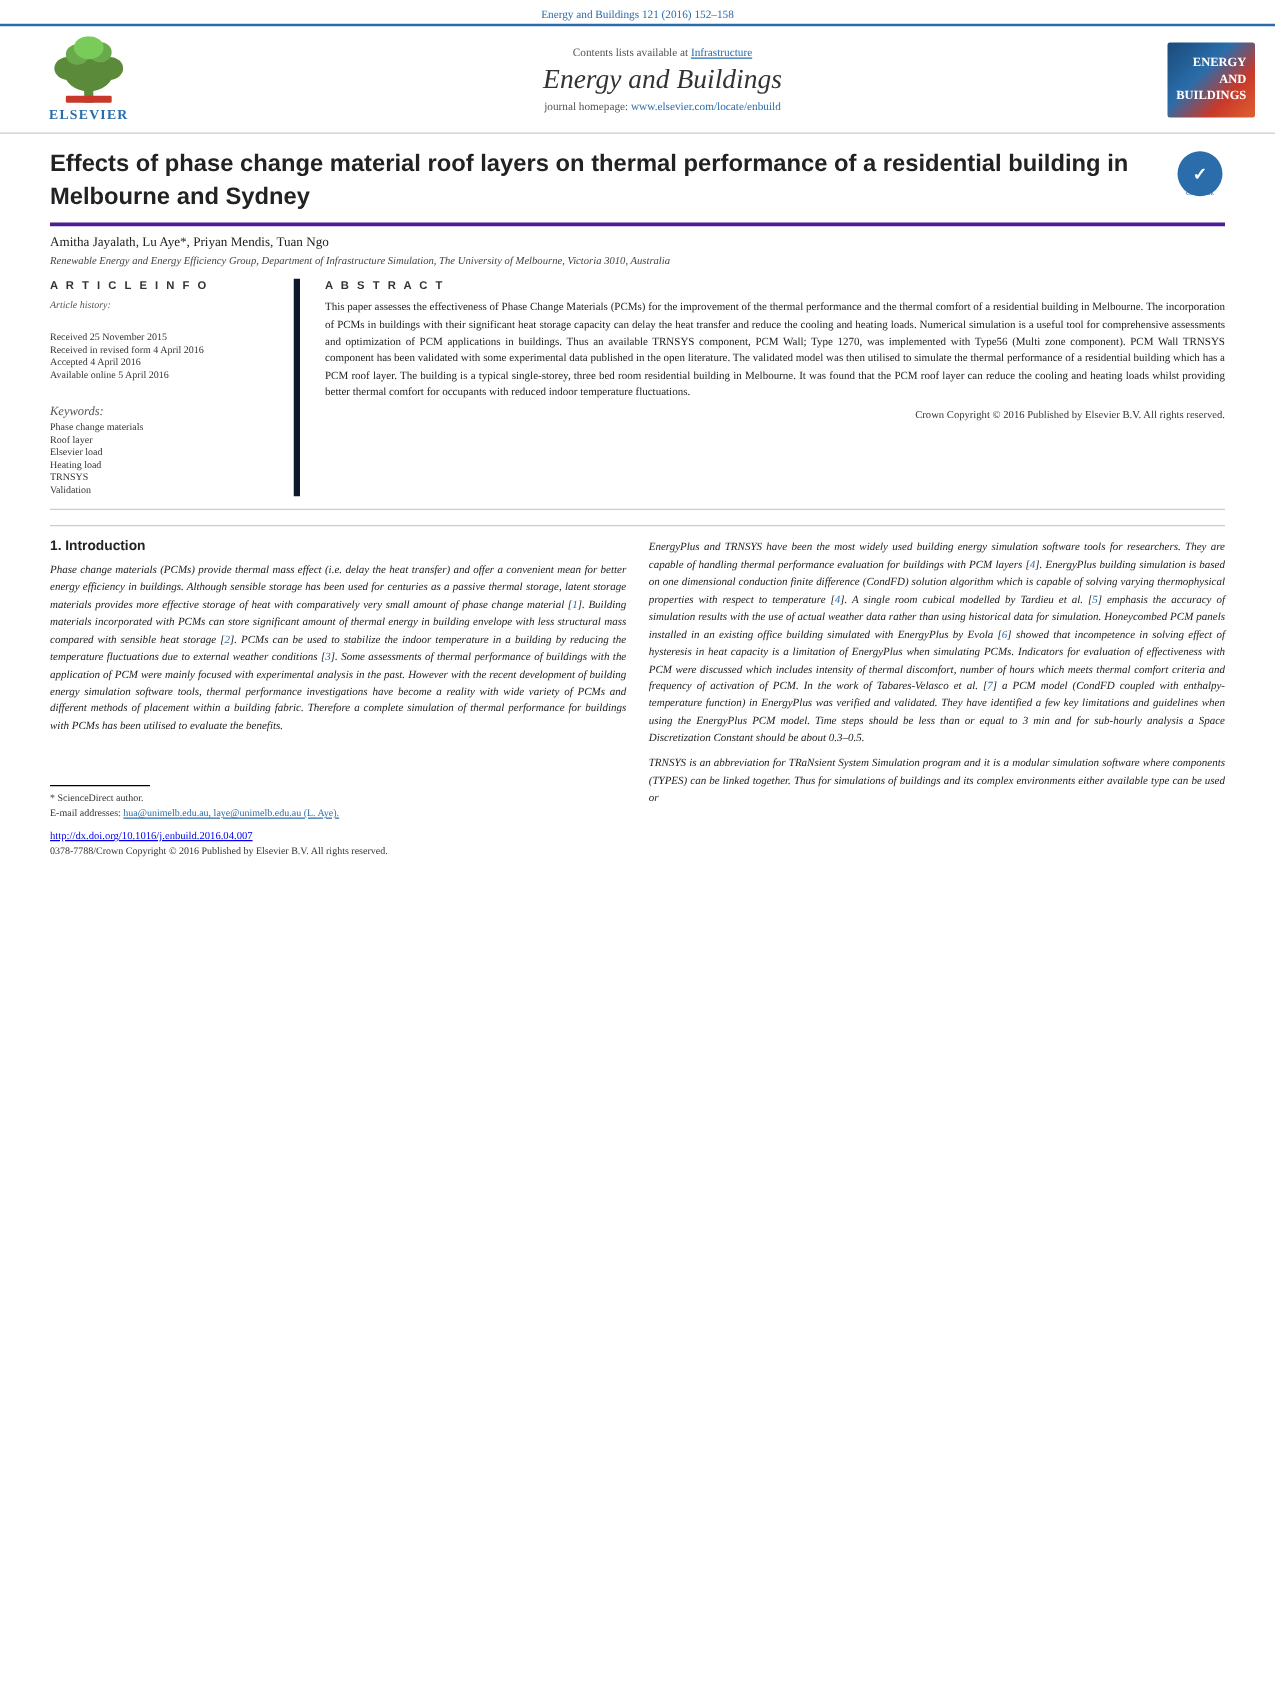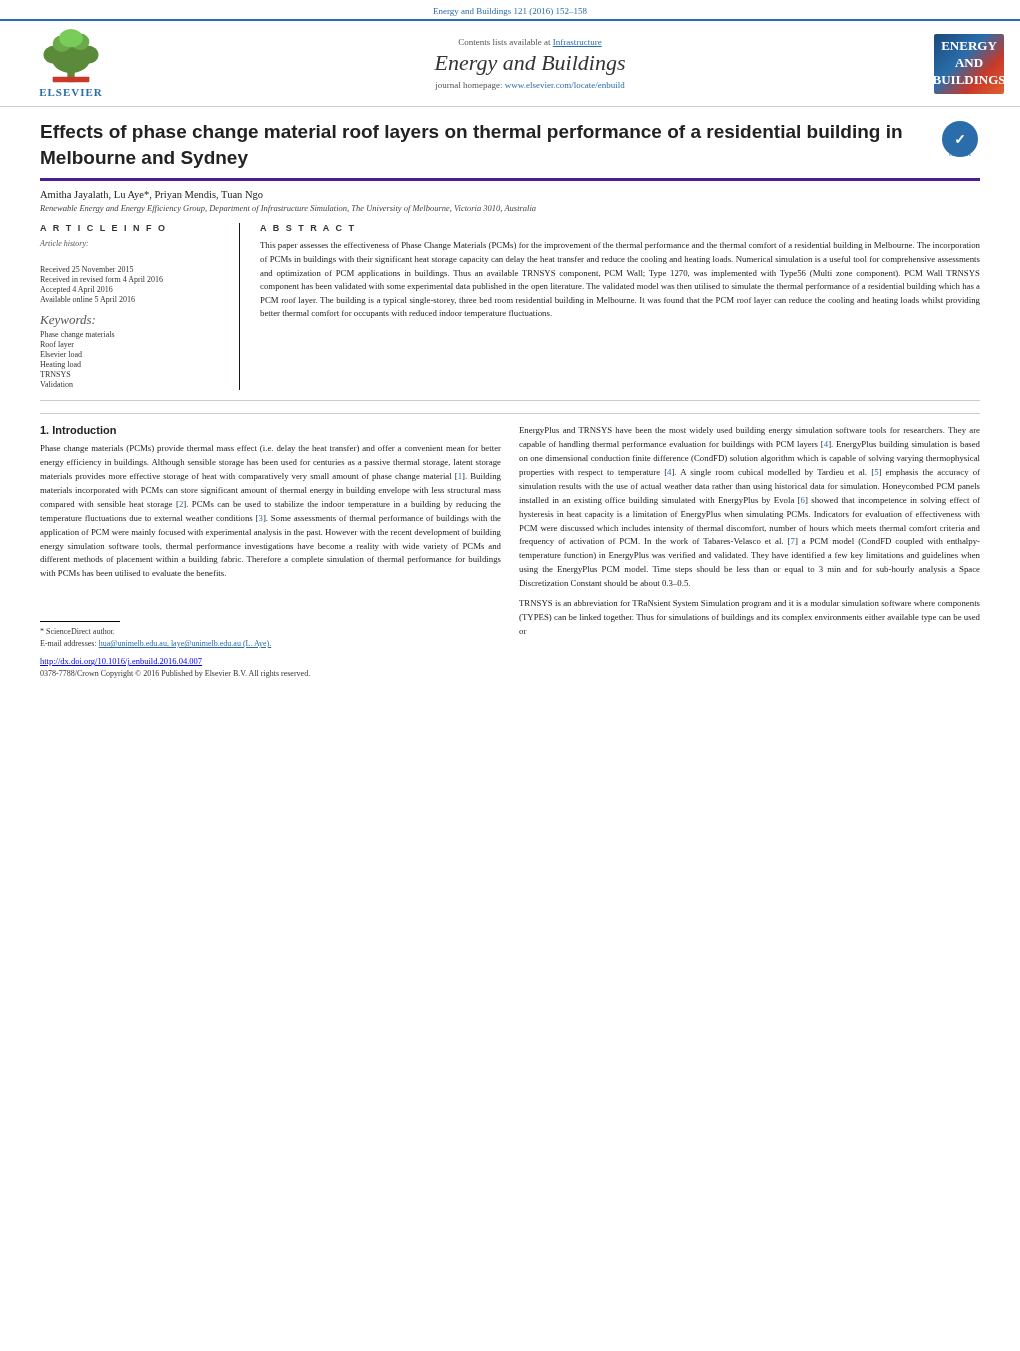"ENERGY" .journal-logo-inner { font-size: 13px -> 10px; text-align: center -> right }
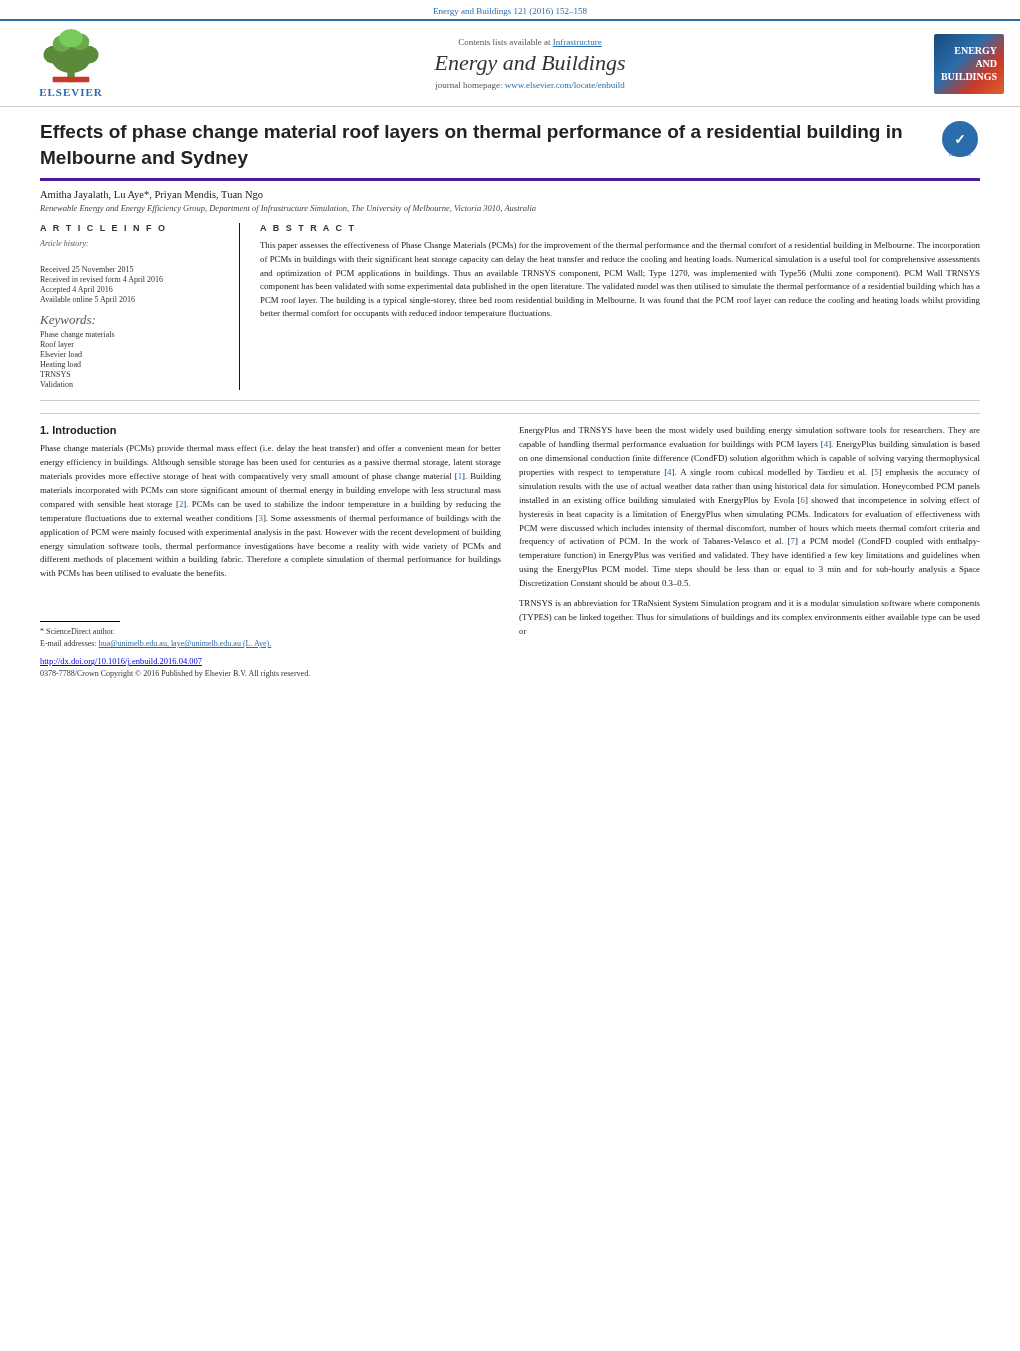"A R T I C" .article-info { border-right: 1px solid #0f172a -> 5px solid #0f172a }
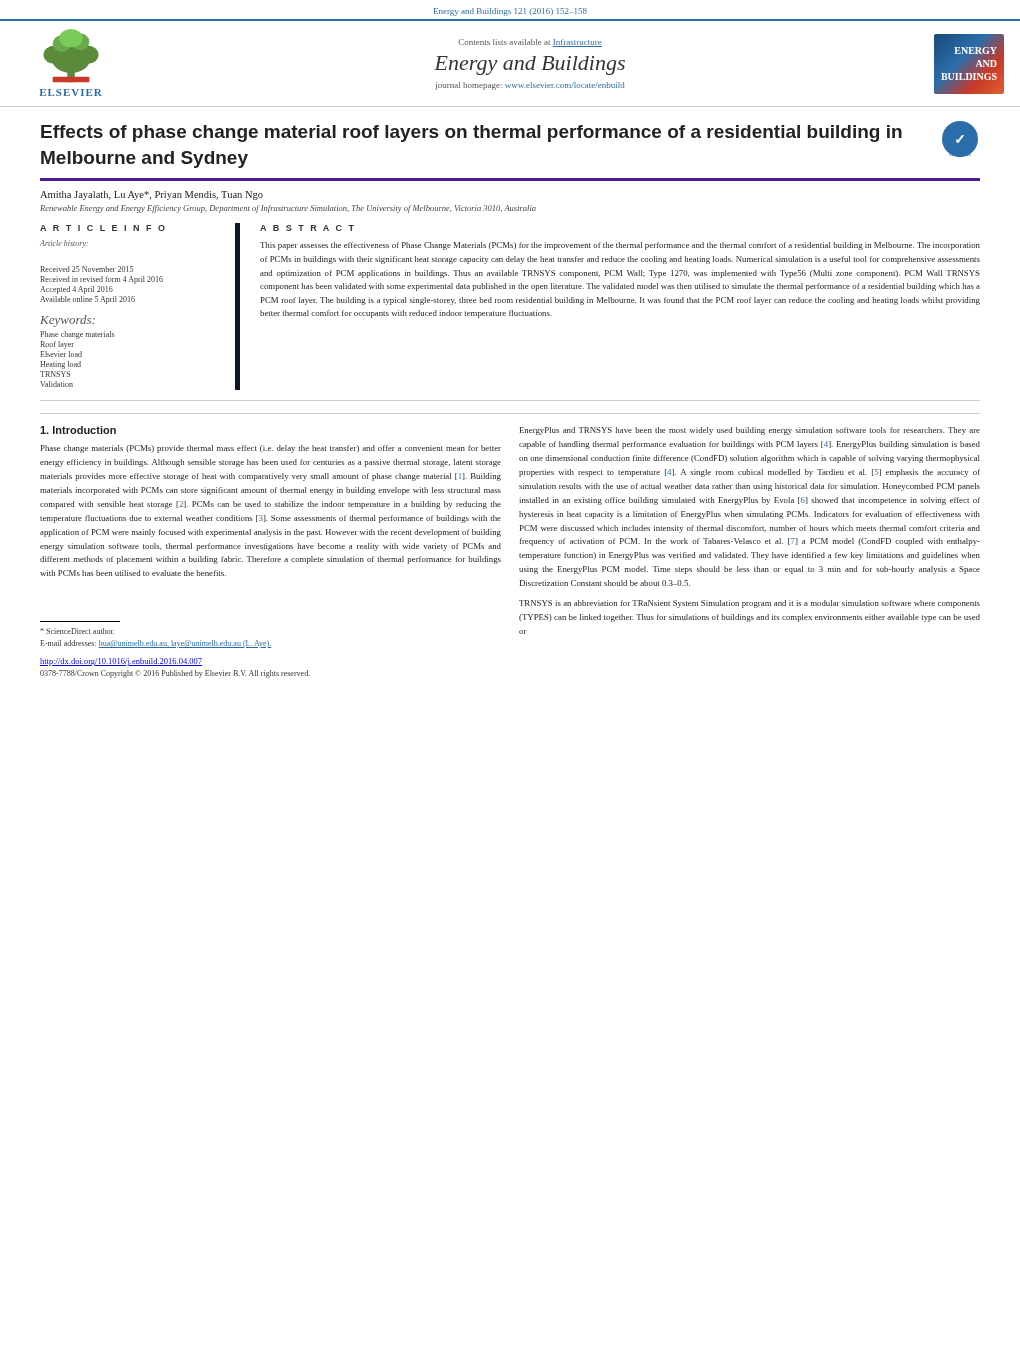"Keywords:" .article-info .keywords-label { font-size: 13px -> 10px; margin-top: 8px -> 20px }
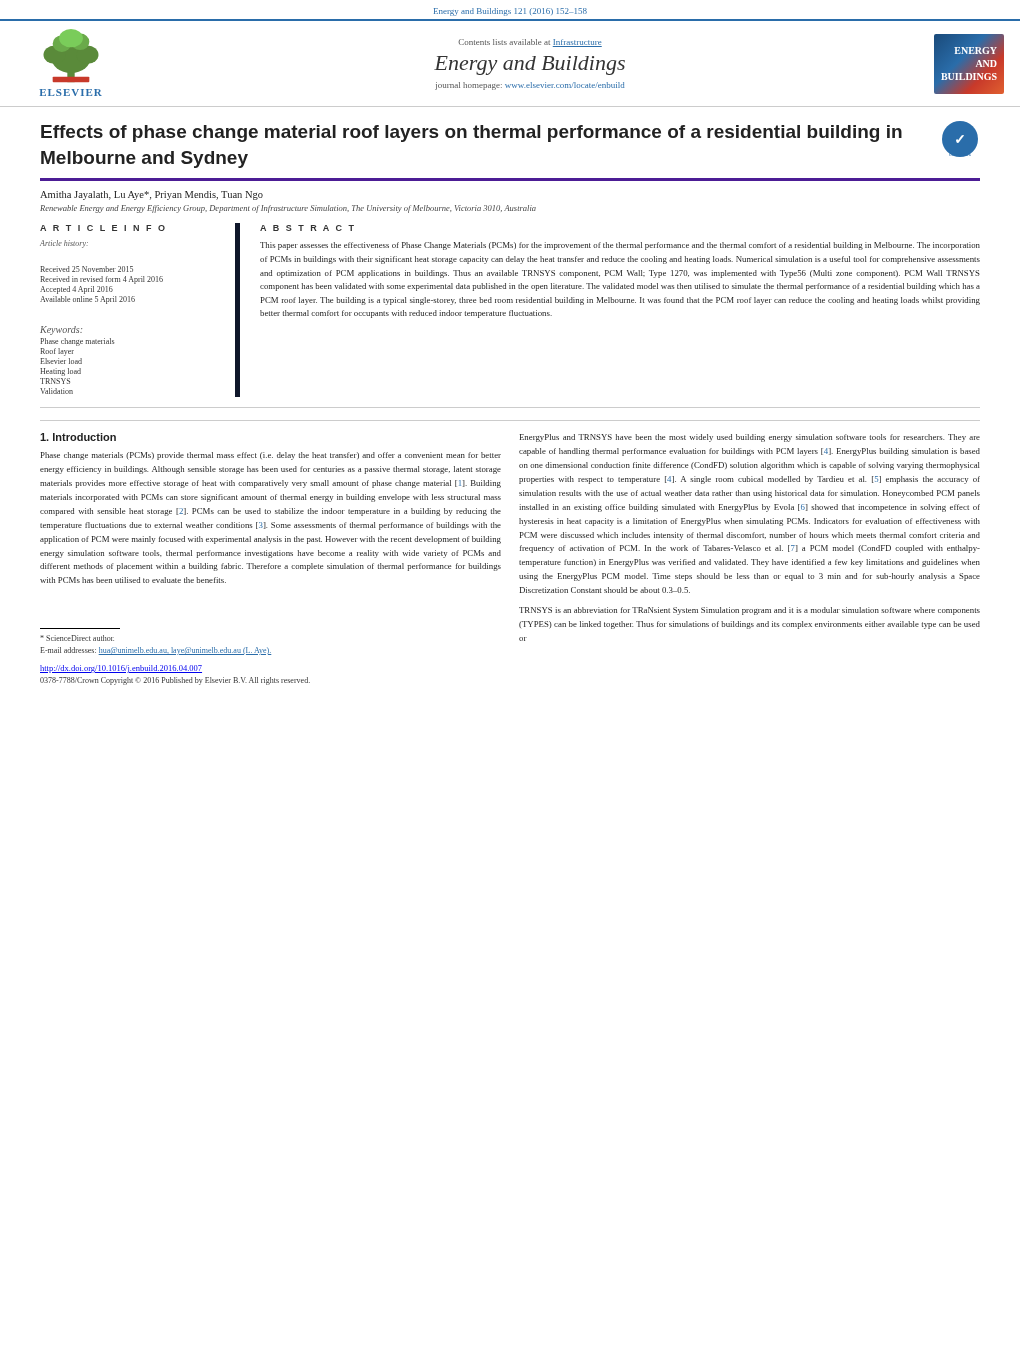"Crown Copyright © 2016 Published" div.copyright-line { html: none -> <div>Crown Copyright © 2016 Published by Elsevier B.V. All rights reserved.</div> }
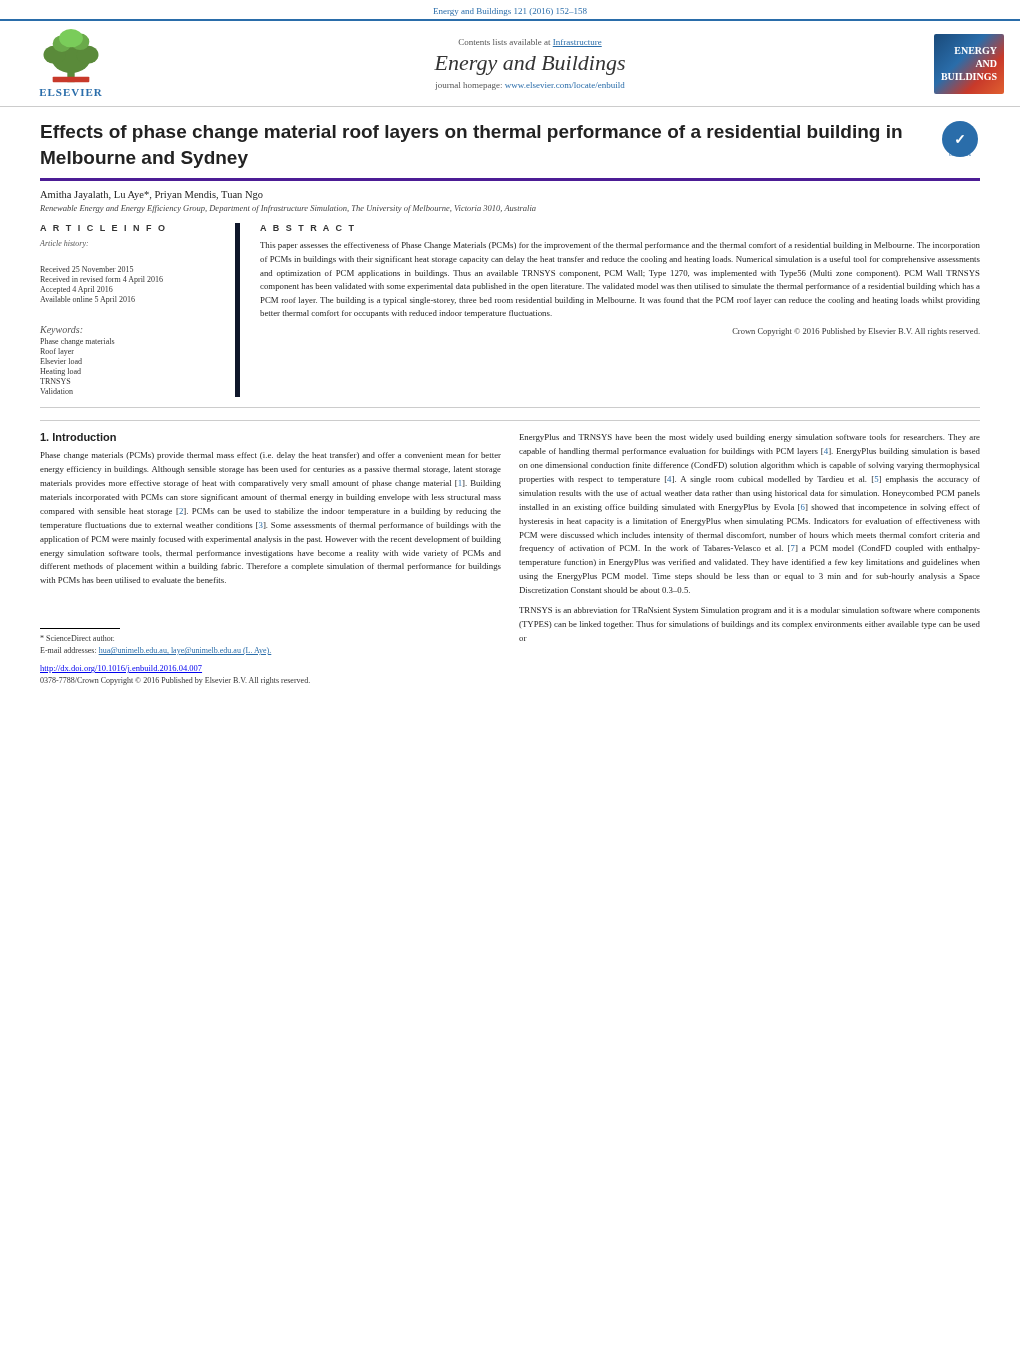"EnergyPlus and TRNSYS have been" .body-text { font-style: none -> italic }
